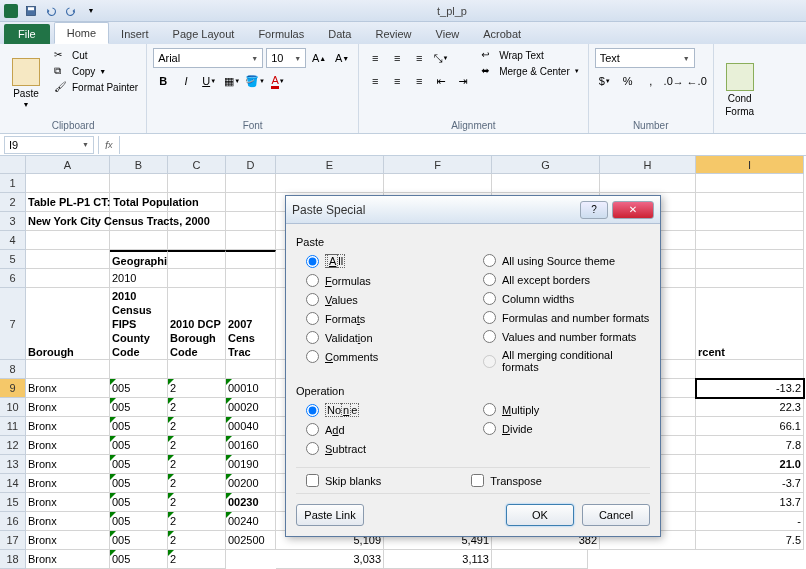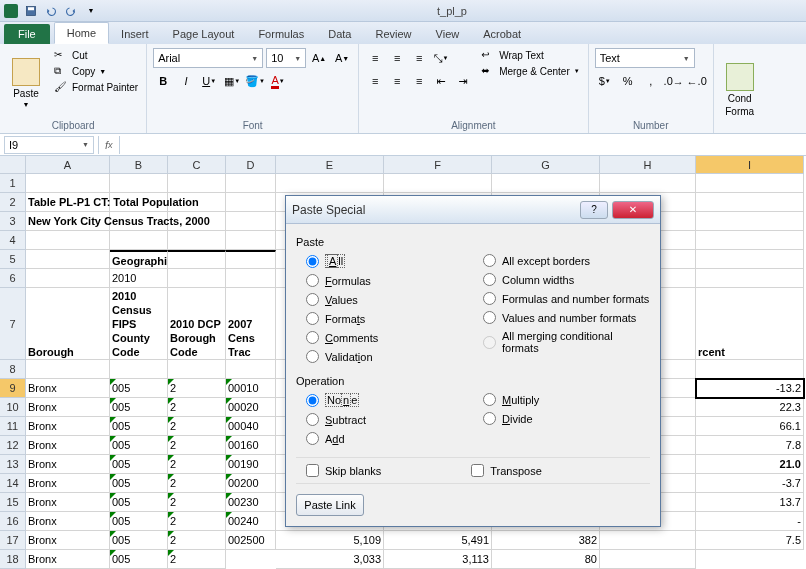"All using Source theme" label.radio-item { html: none -> <label> <input> <span>All using Source theme</span> </label> }
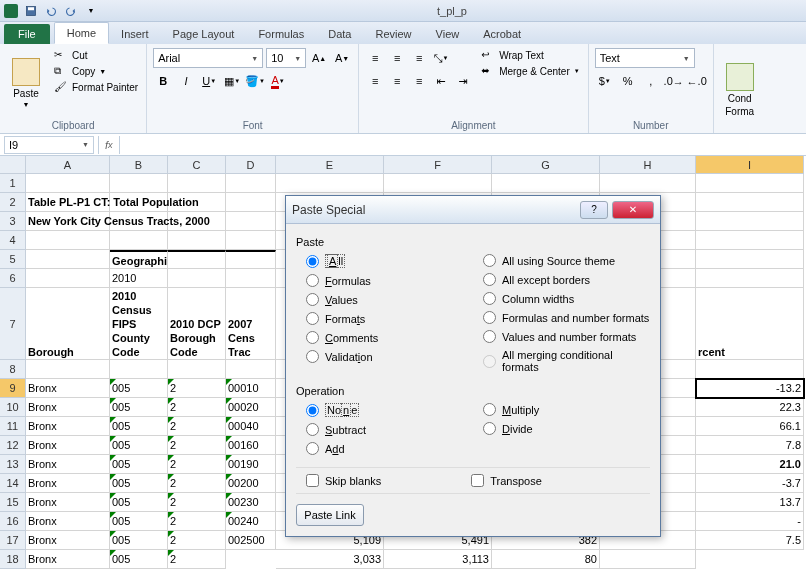"Comments" label.radio-item { order: before "Validation" -> after "Validation" }
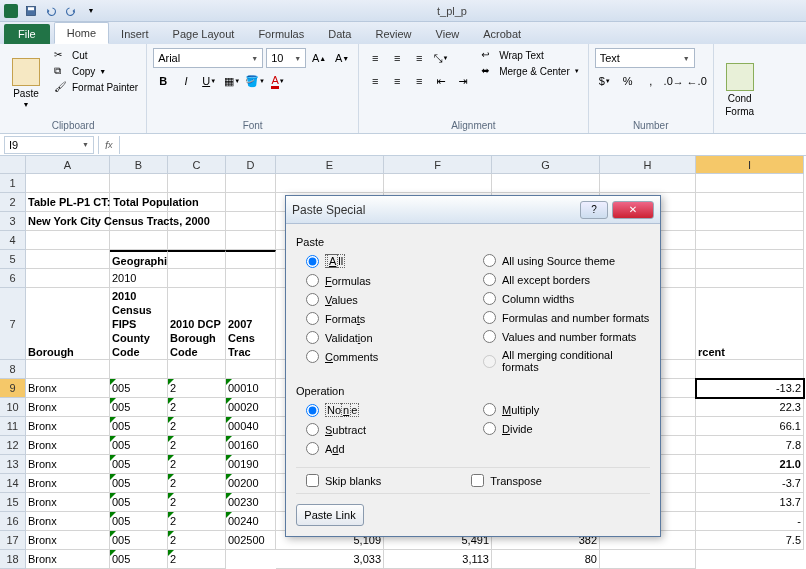"Subtract" label.radio-item { order: before "Add" -> after "Add" }
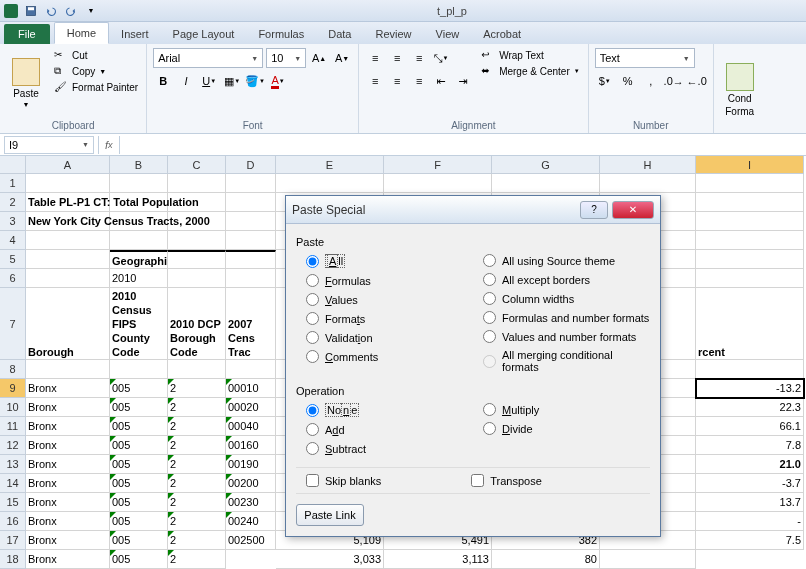"00230" div.cell { font-weight: none -> bold }
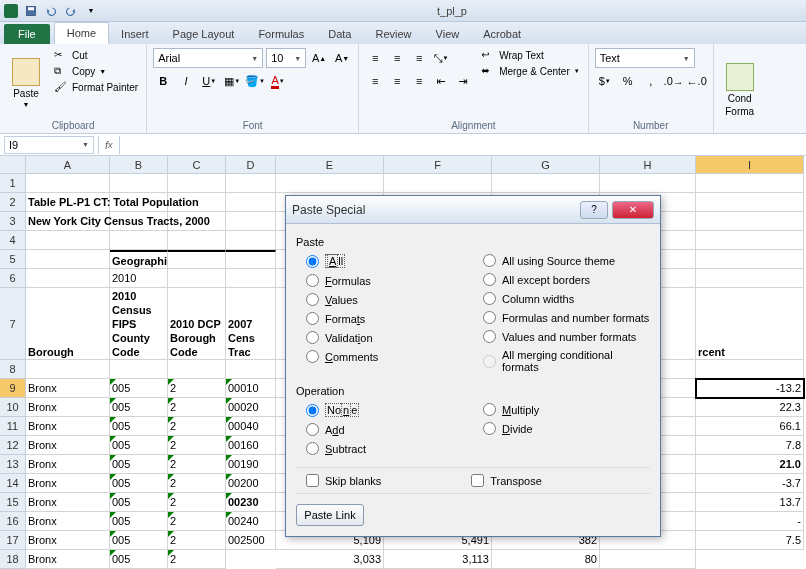"OK" div.footer-right { html: none -> <div> <button>OK</button> <button>Cancel</button> </div> }
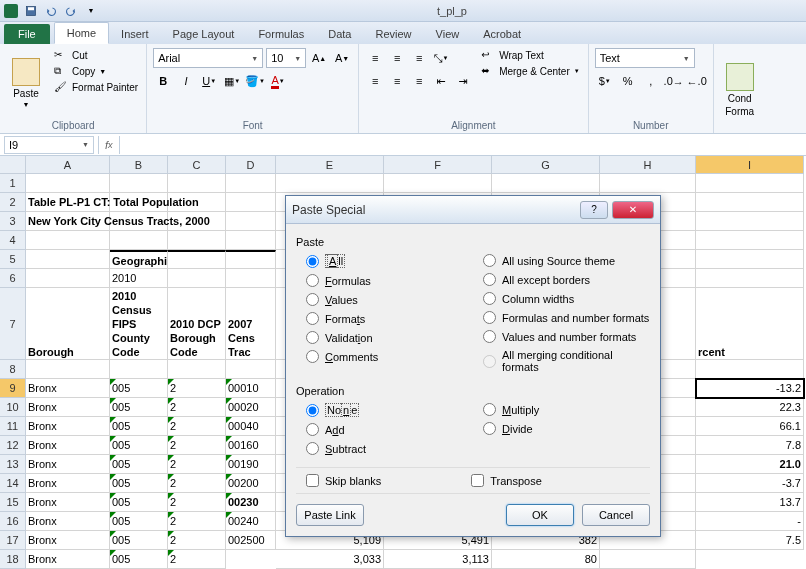"80" div.cell { html: <div>80</div> -> none }
